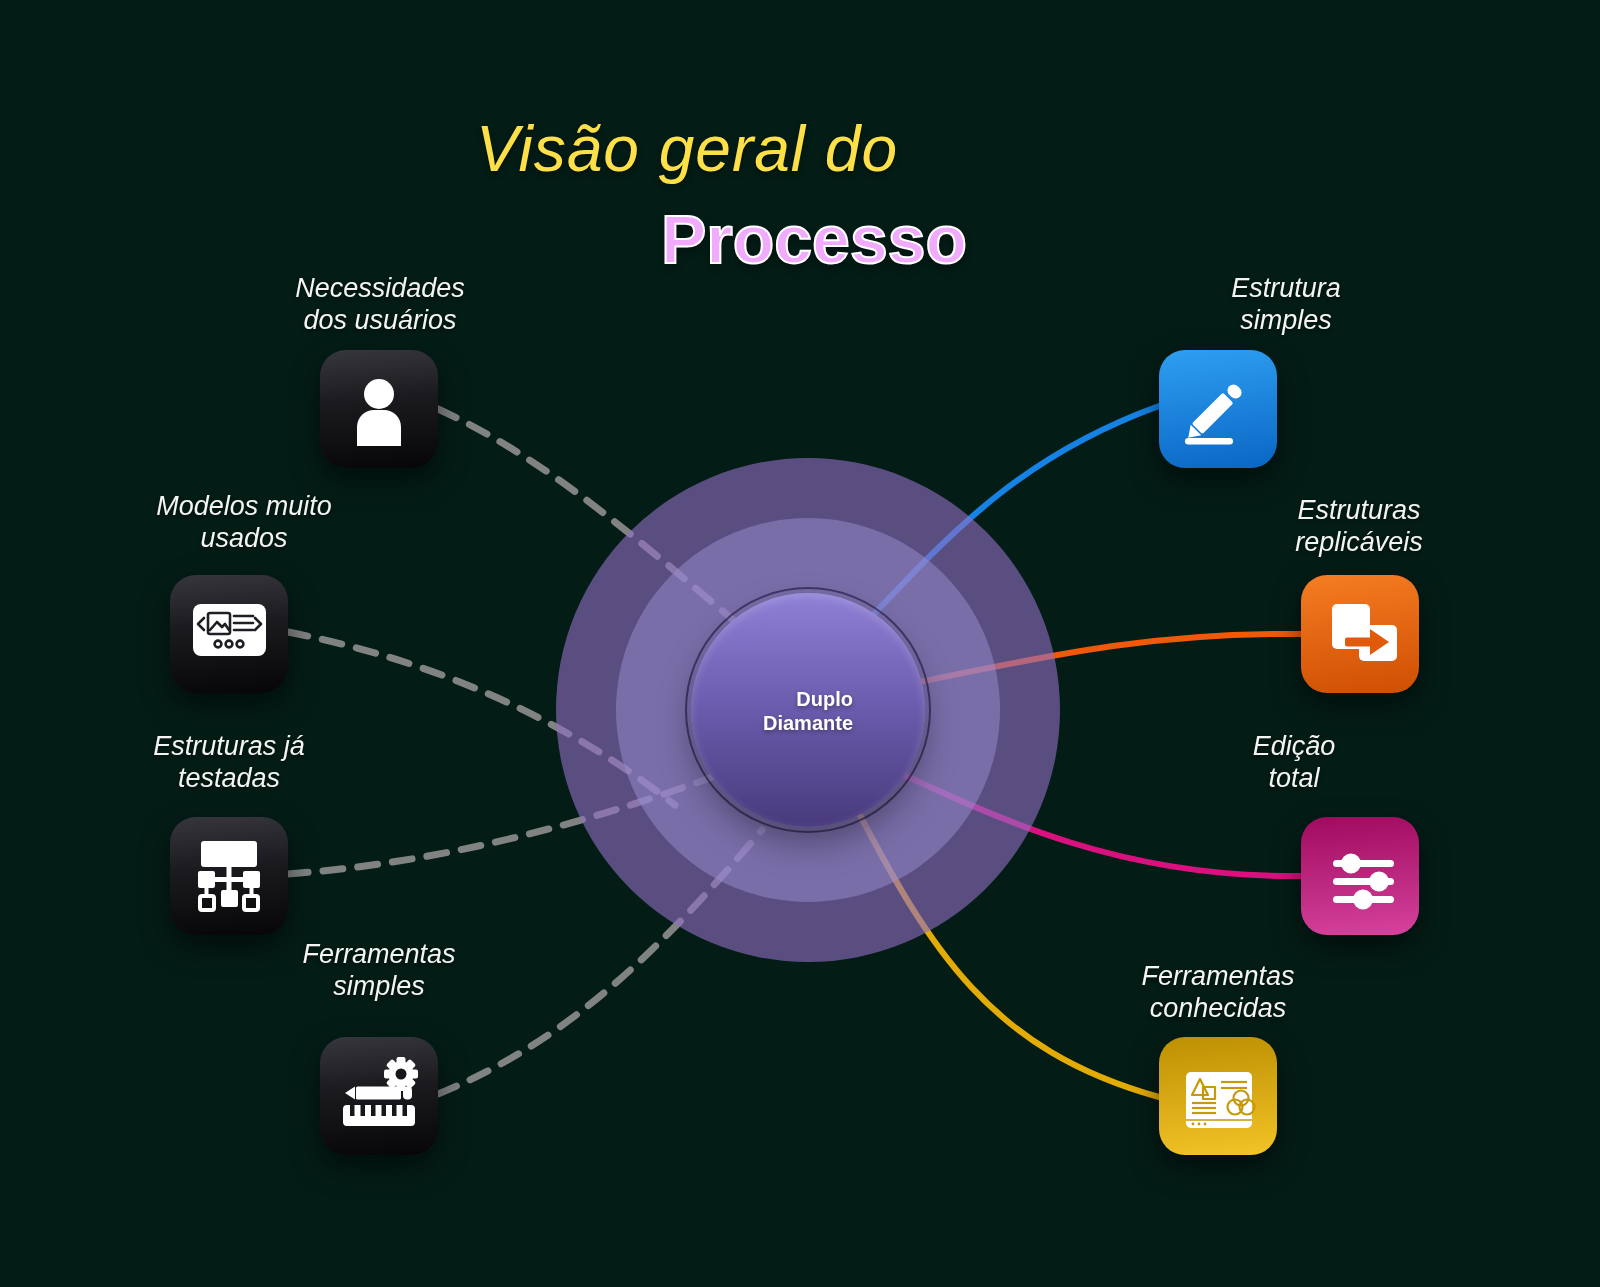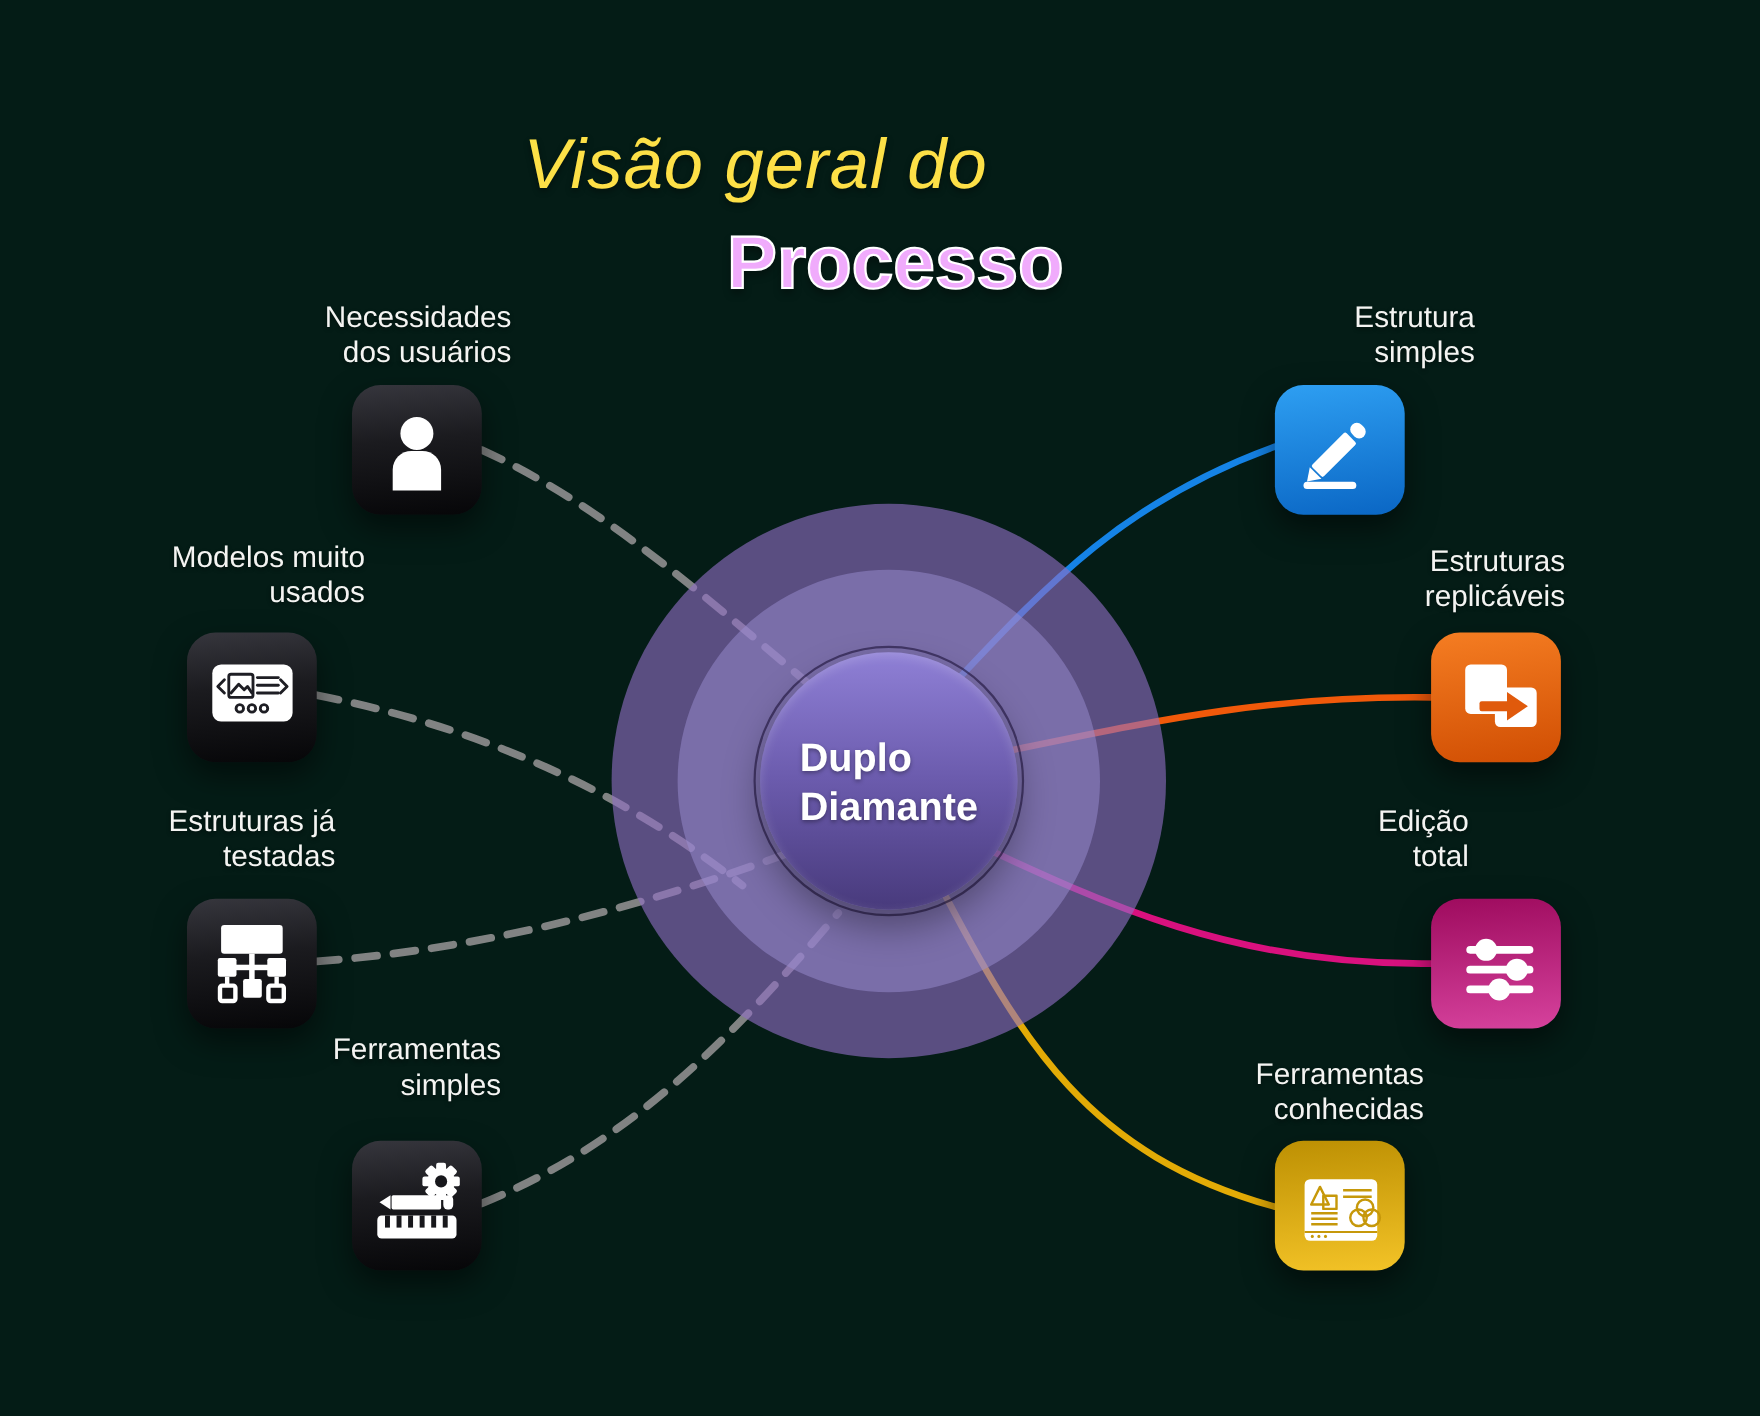"Necessidades" .node-label { font-style: none -> italic; text-align: right -> center }
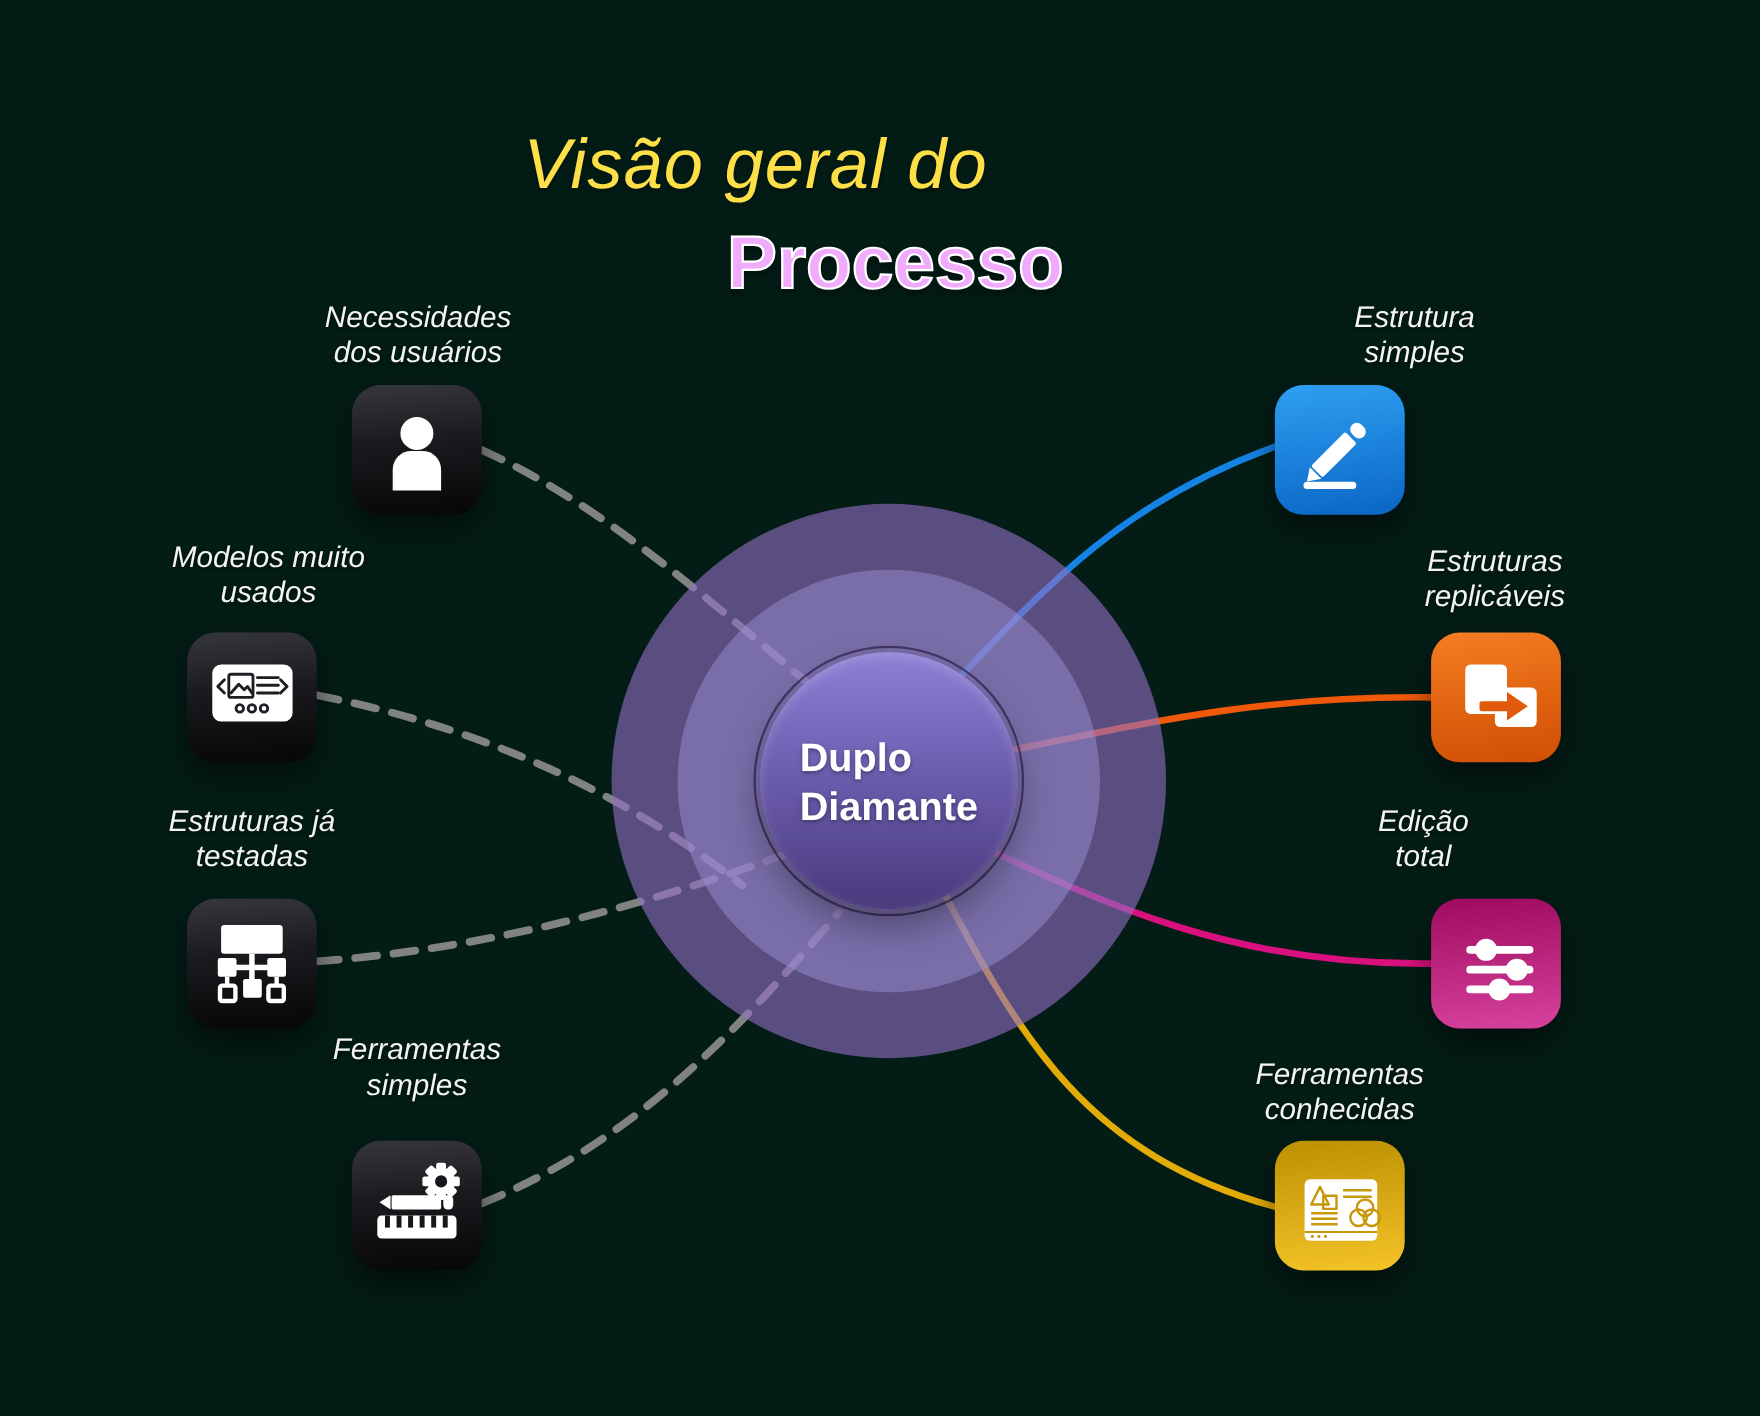"Duplo" .center-label { font-size: 36px -> 20px; text-align: left -> right }
